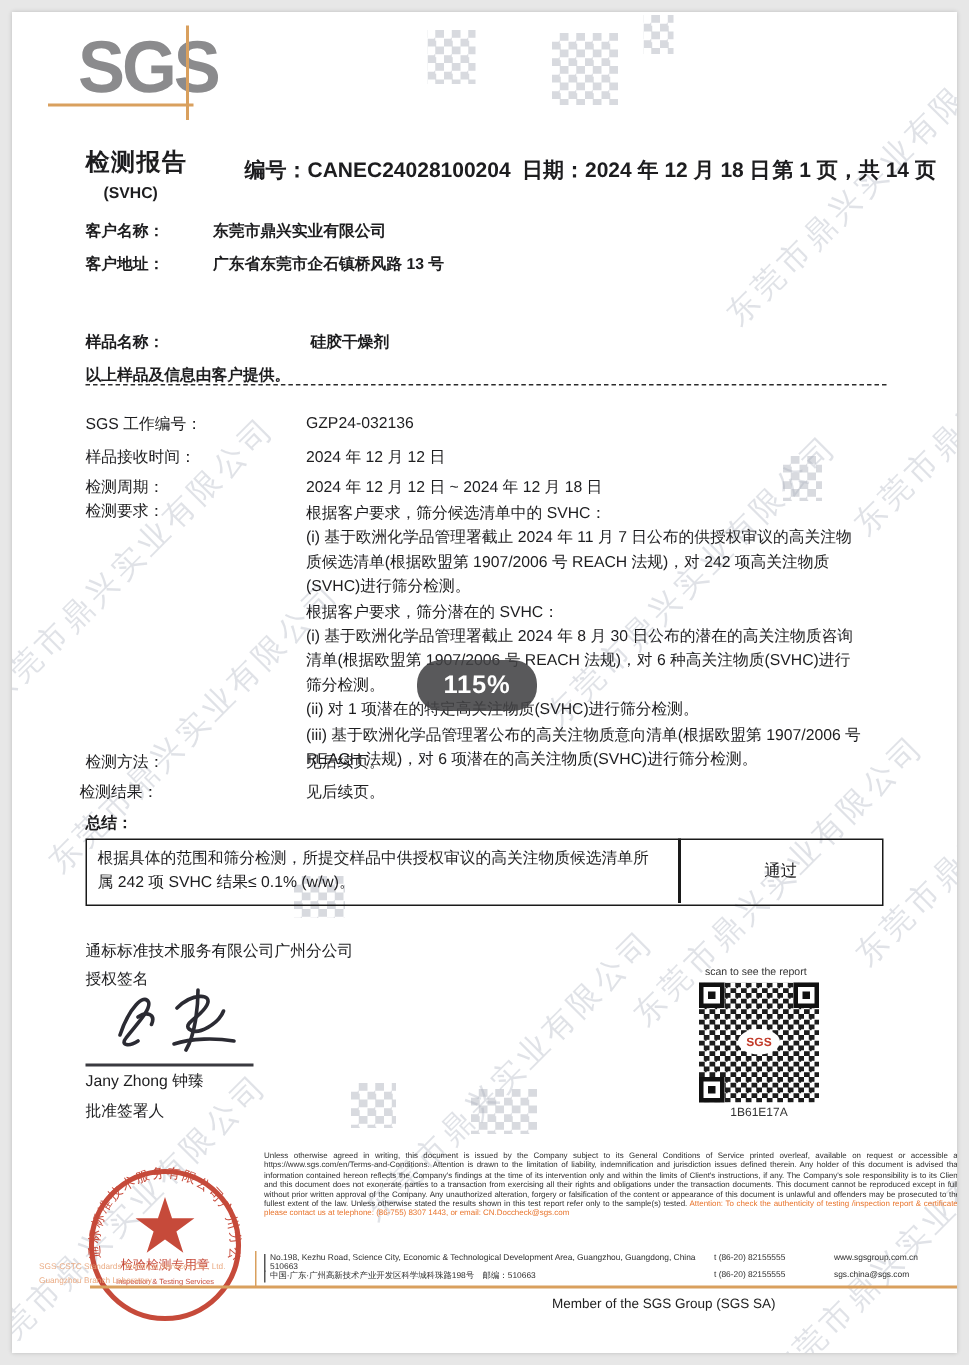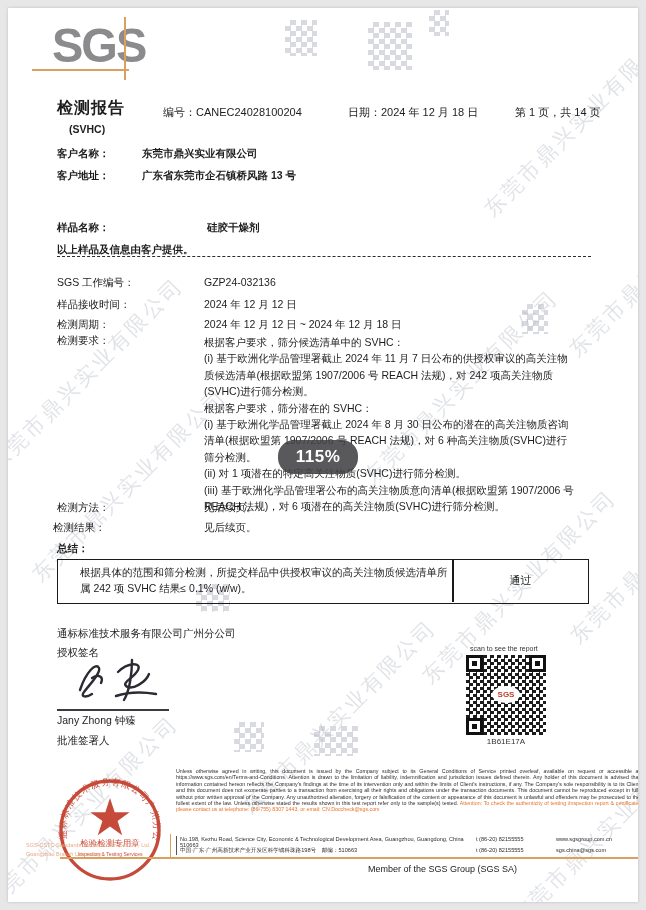"编号：CANEC24028100204" .hrow { font-size: 11px -> 14px; font-weight: normal -> bold }
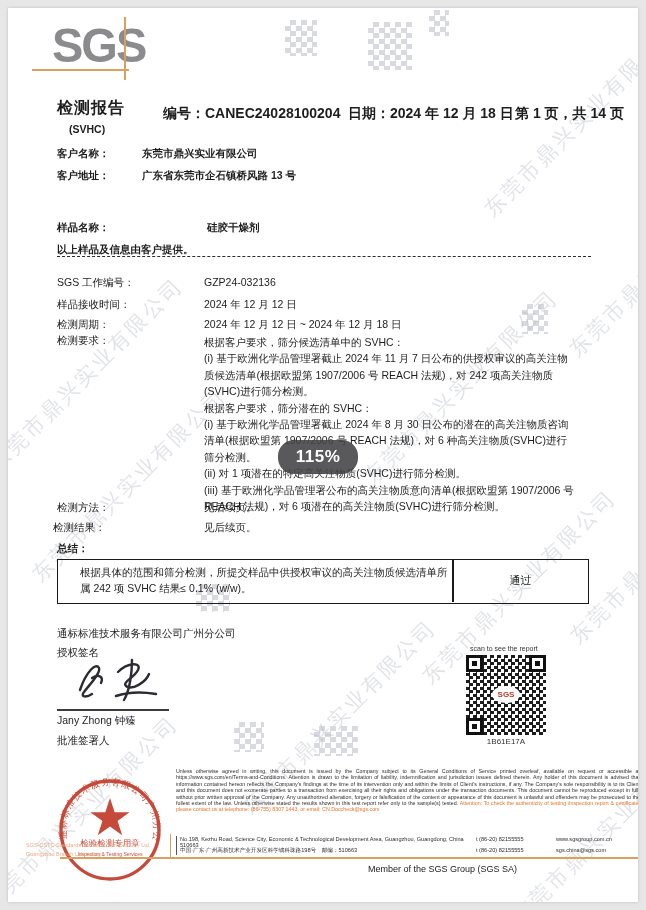"根据具体的范围和筛分检测，所提交样品中供授权审议的高关注物质候选清单所" .sum-text { margin-left: 15px -> none }
